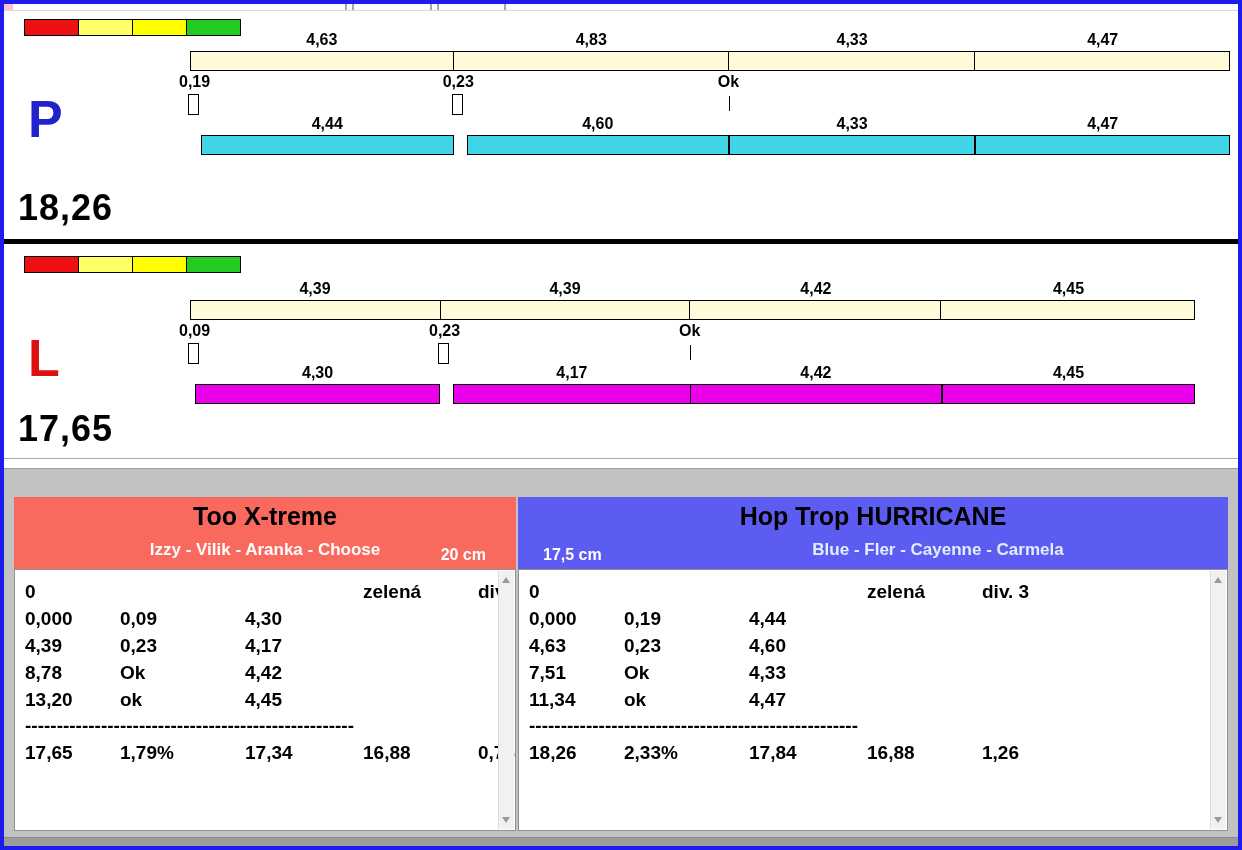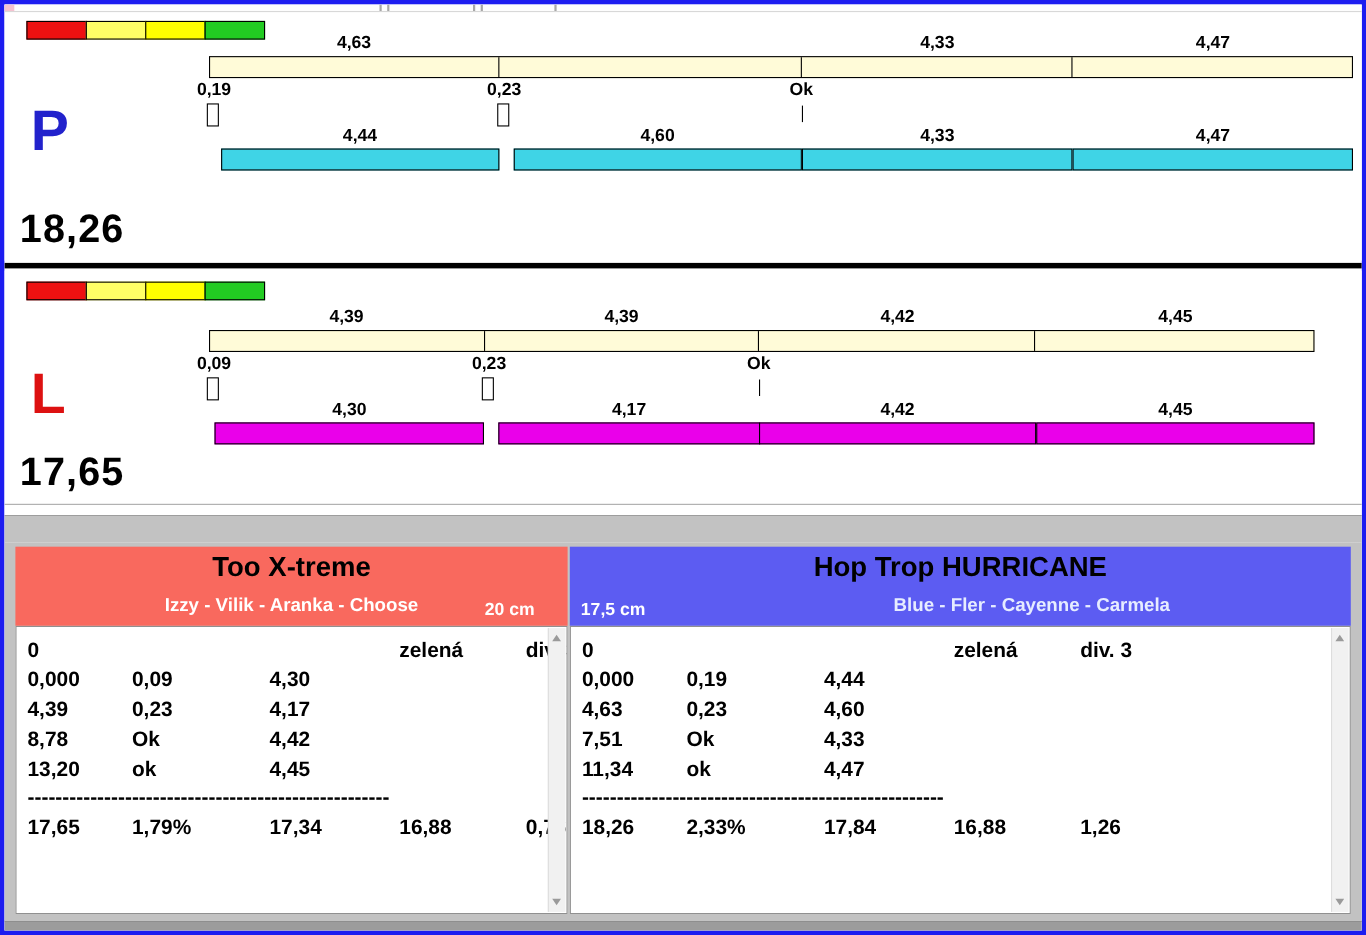"4,83" div.seg-label { html: none -> <div>4,83</div> }
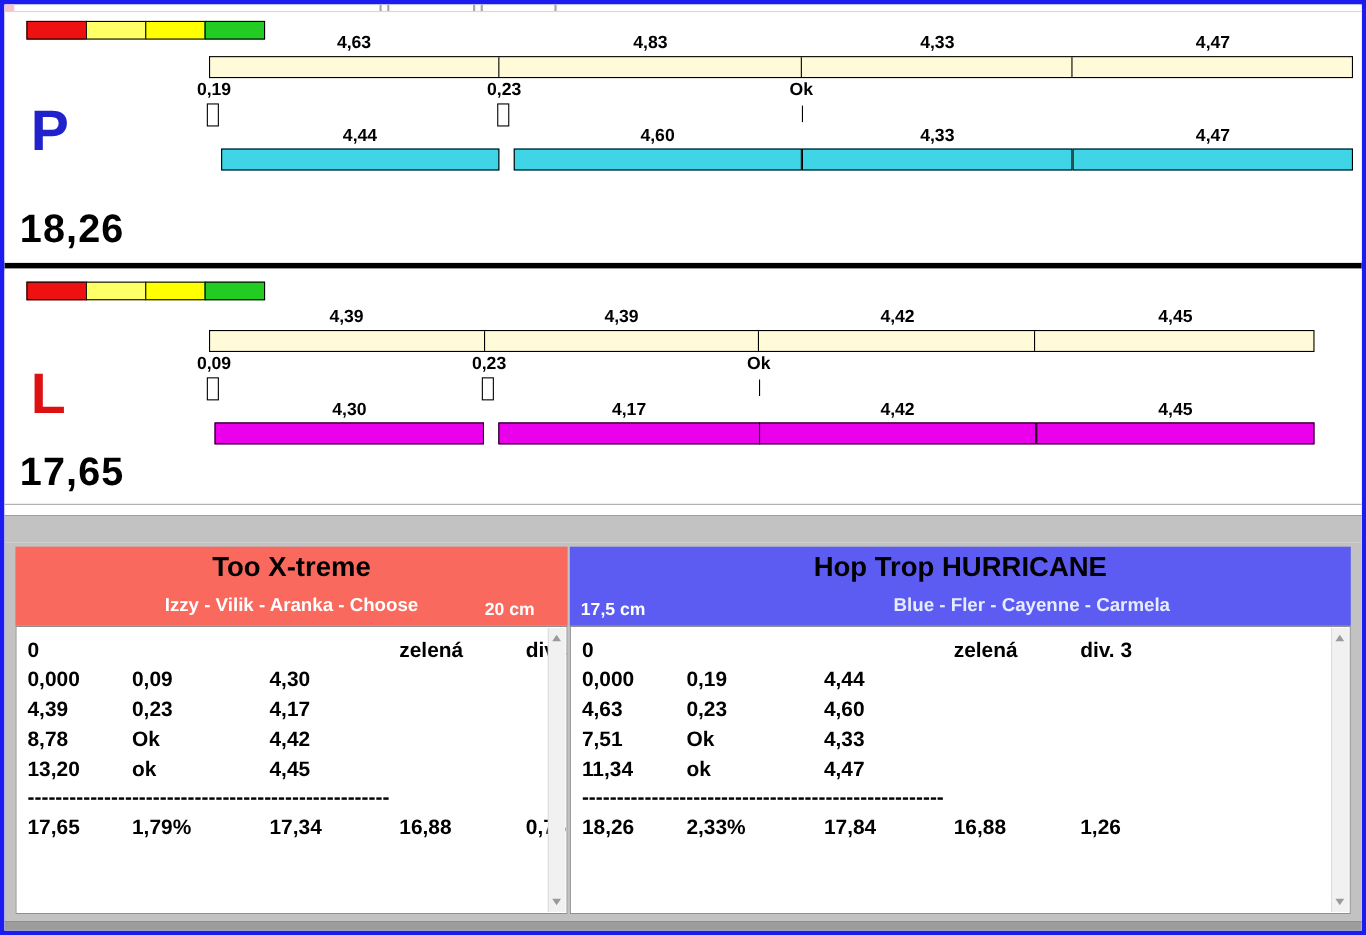"17,5 cm" .hl-left { left: 10px -> 25px }
